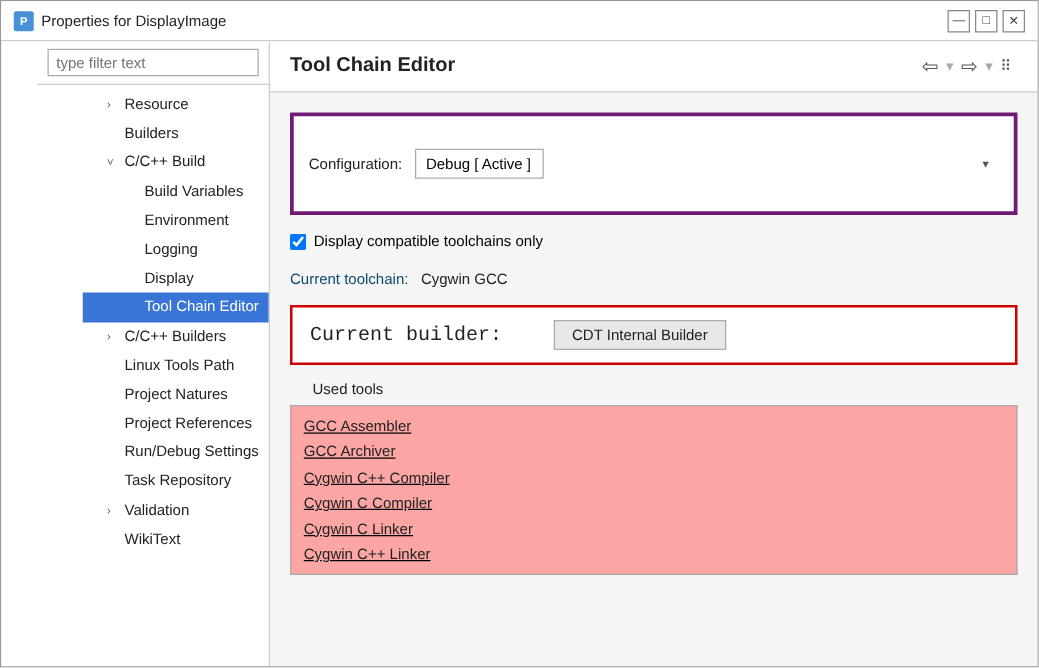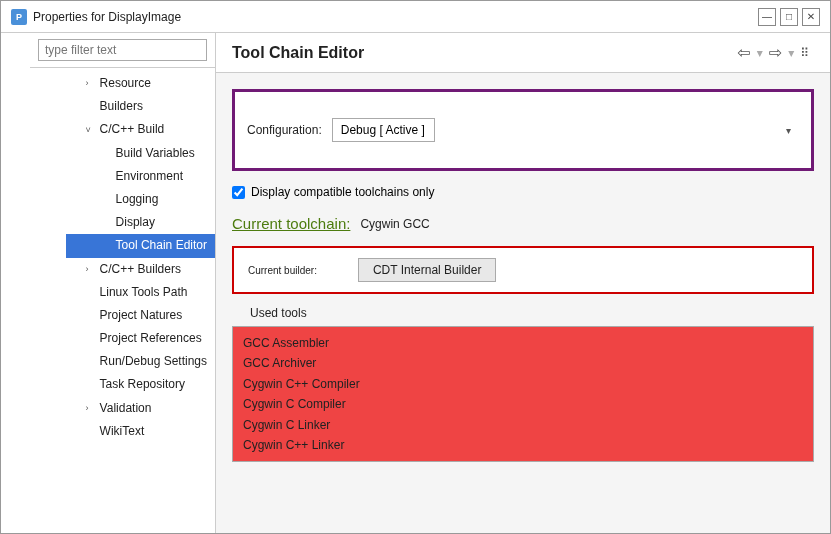"Current toolchain:" .toolchain-label { color: #4d7c0f -> #0c4a6e; font-size: 15px -> 12px; text-decoration: underline -> none }
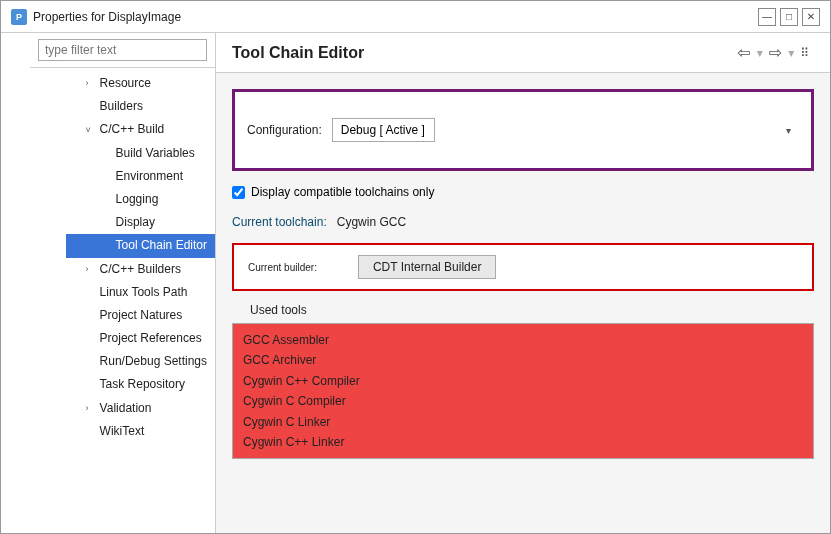"Current builder:" .builder-label { font-family: none -> Liberation Mono, monospace; font-size: 10px -> 16px }
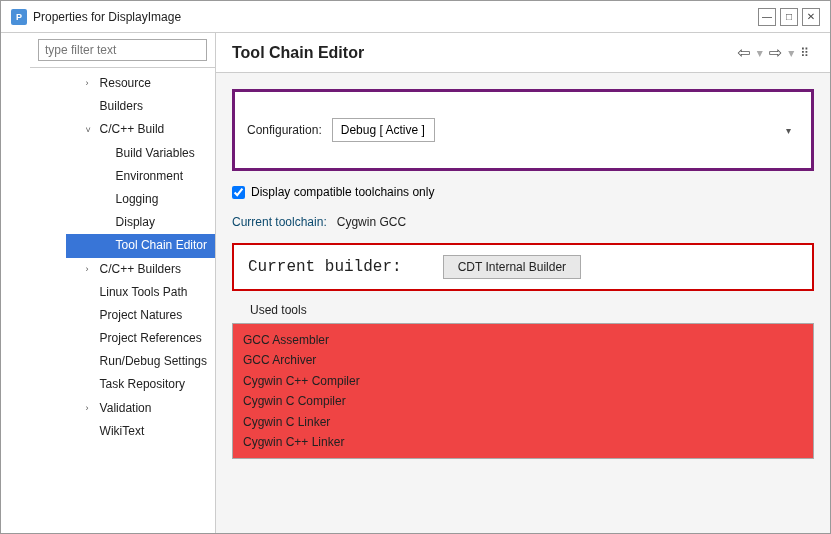"GCC Assembler" .used-tools-list { background: #ef4444 -> #fca5a5; text-decoration: none -> underline }
